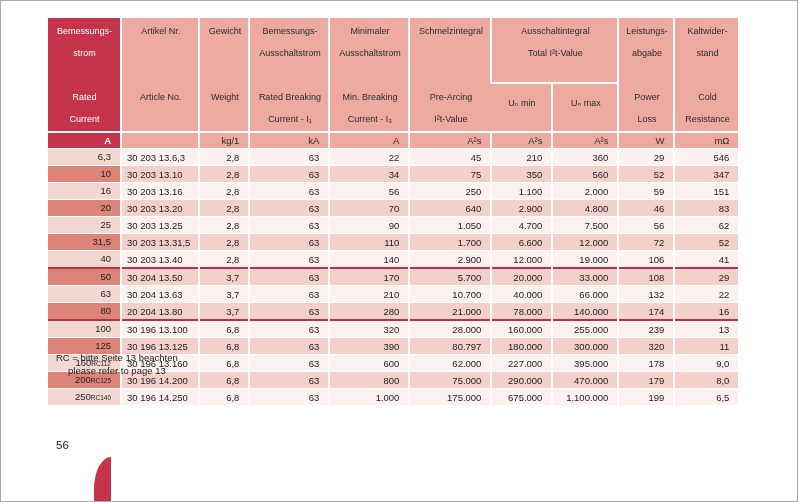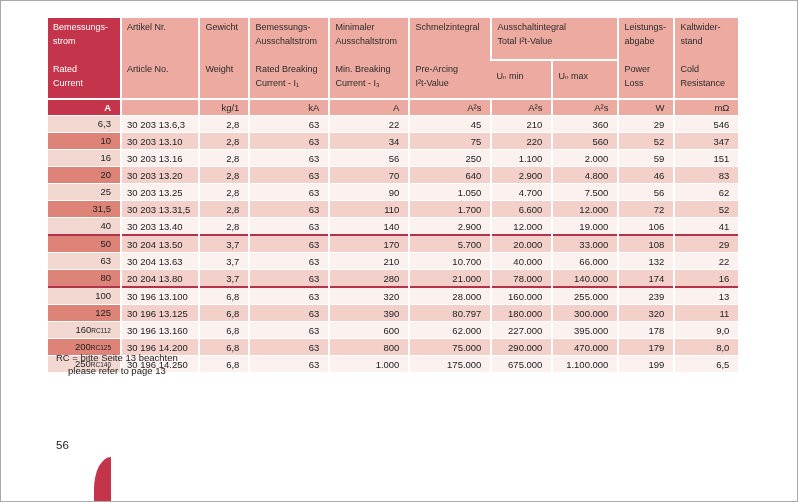"Bemessungs-" thead th { line-height: 14px -> 22px; padding: 2px 4px 8px 5px -> 2px 4px 1px 5px; text-align: left -> center }
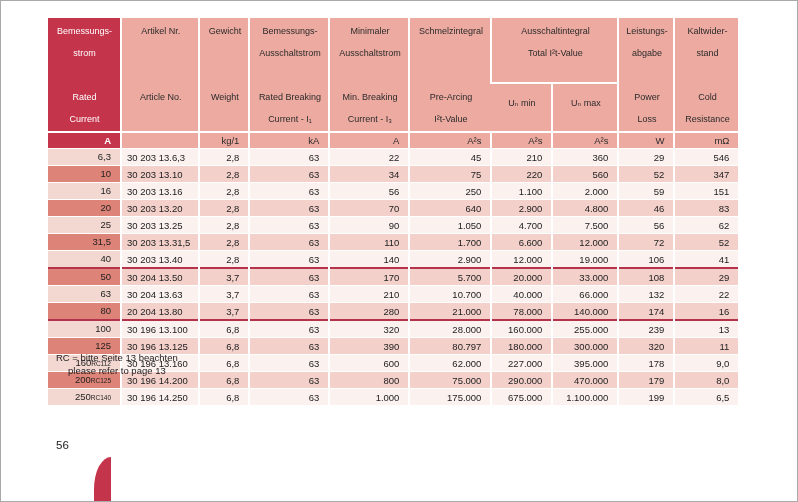"220" td { text: 220 -> 350 }
